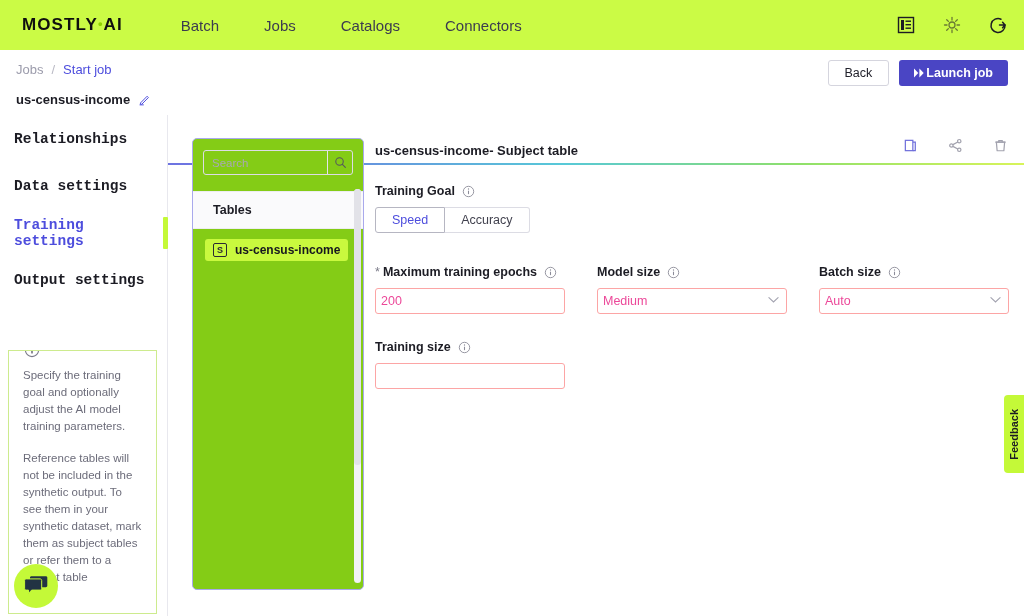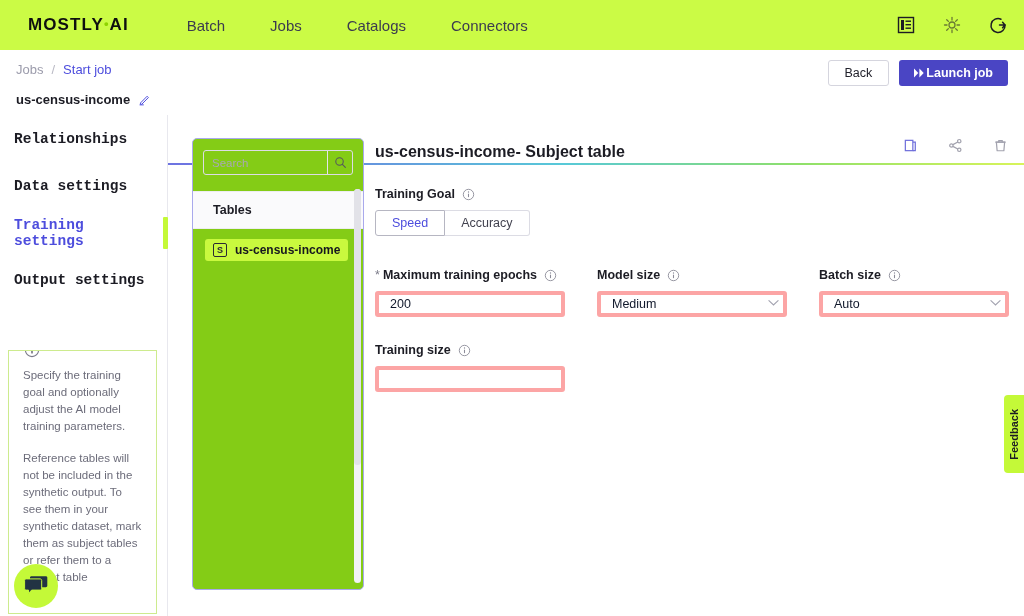"MOSTLY•AI" .brand { margin-left: 28px -> 22px }
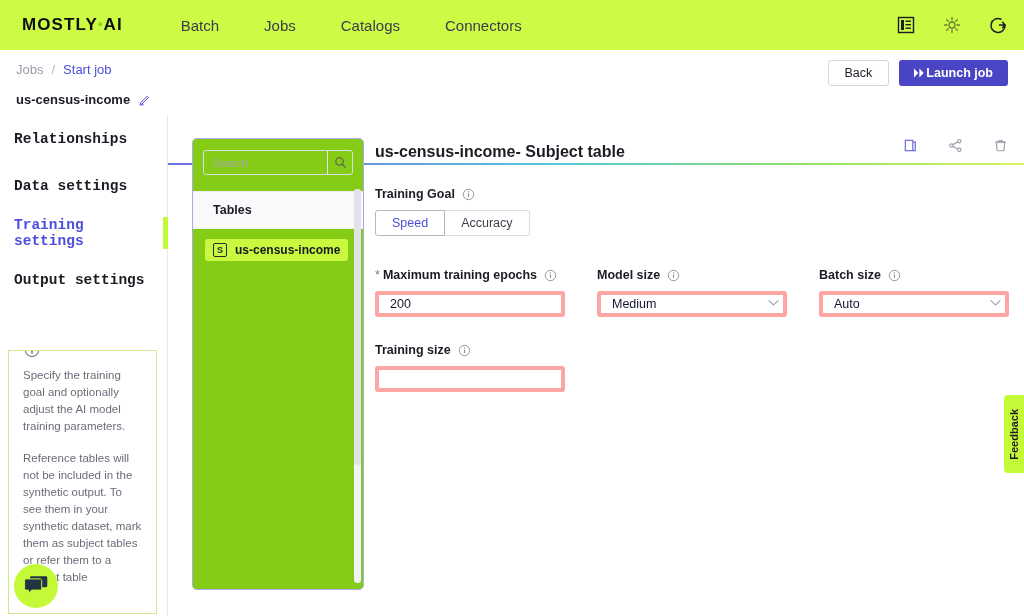"us-census-income- Subject table" .form-title { font-size: 16px -> 13px }
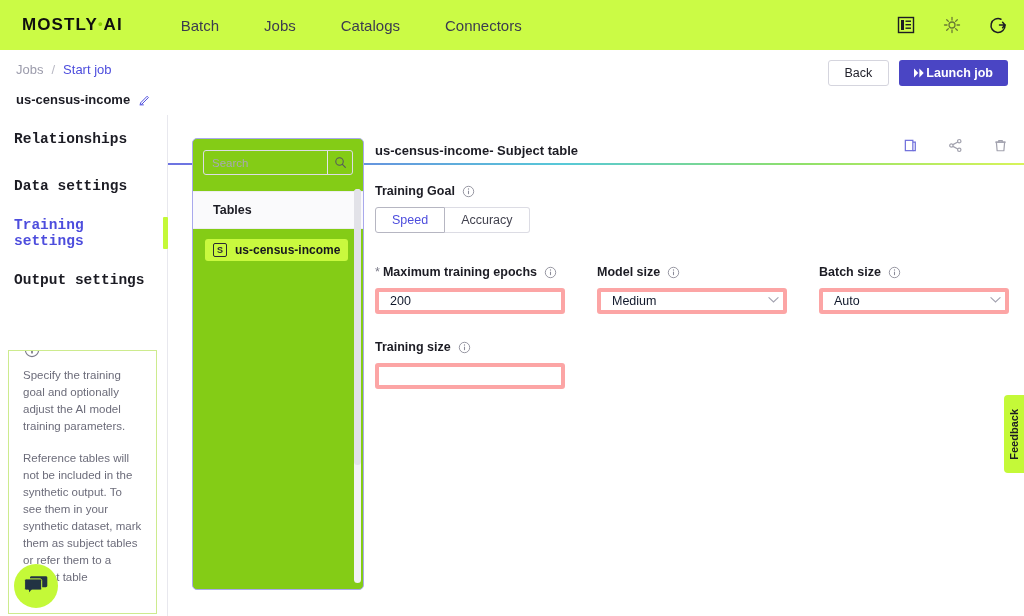"200" .inp { border: 4px solid #fca5a5 -> 1px solid #fca5a5; color: #0f172a -> #ec4899; padding: 0 11px -> 0 5px }
